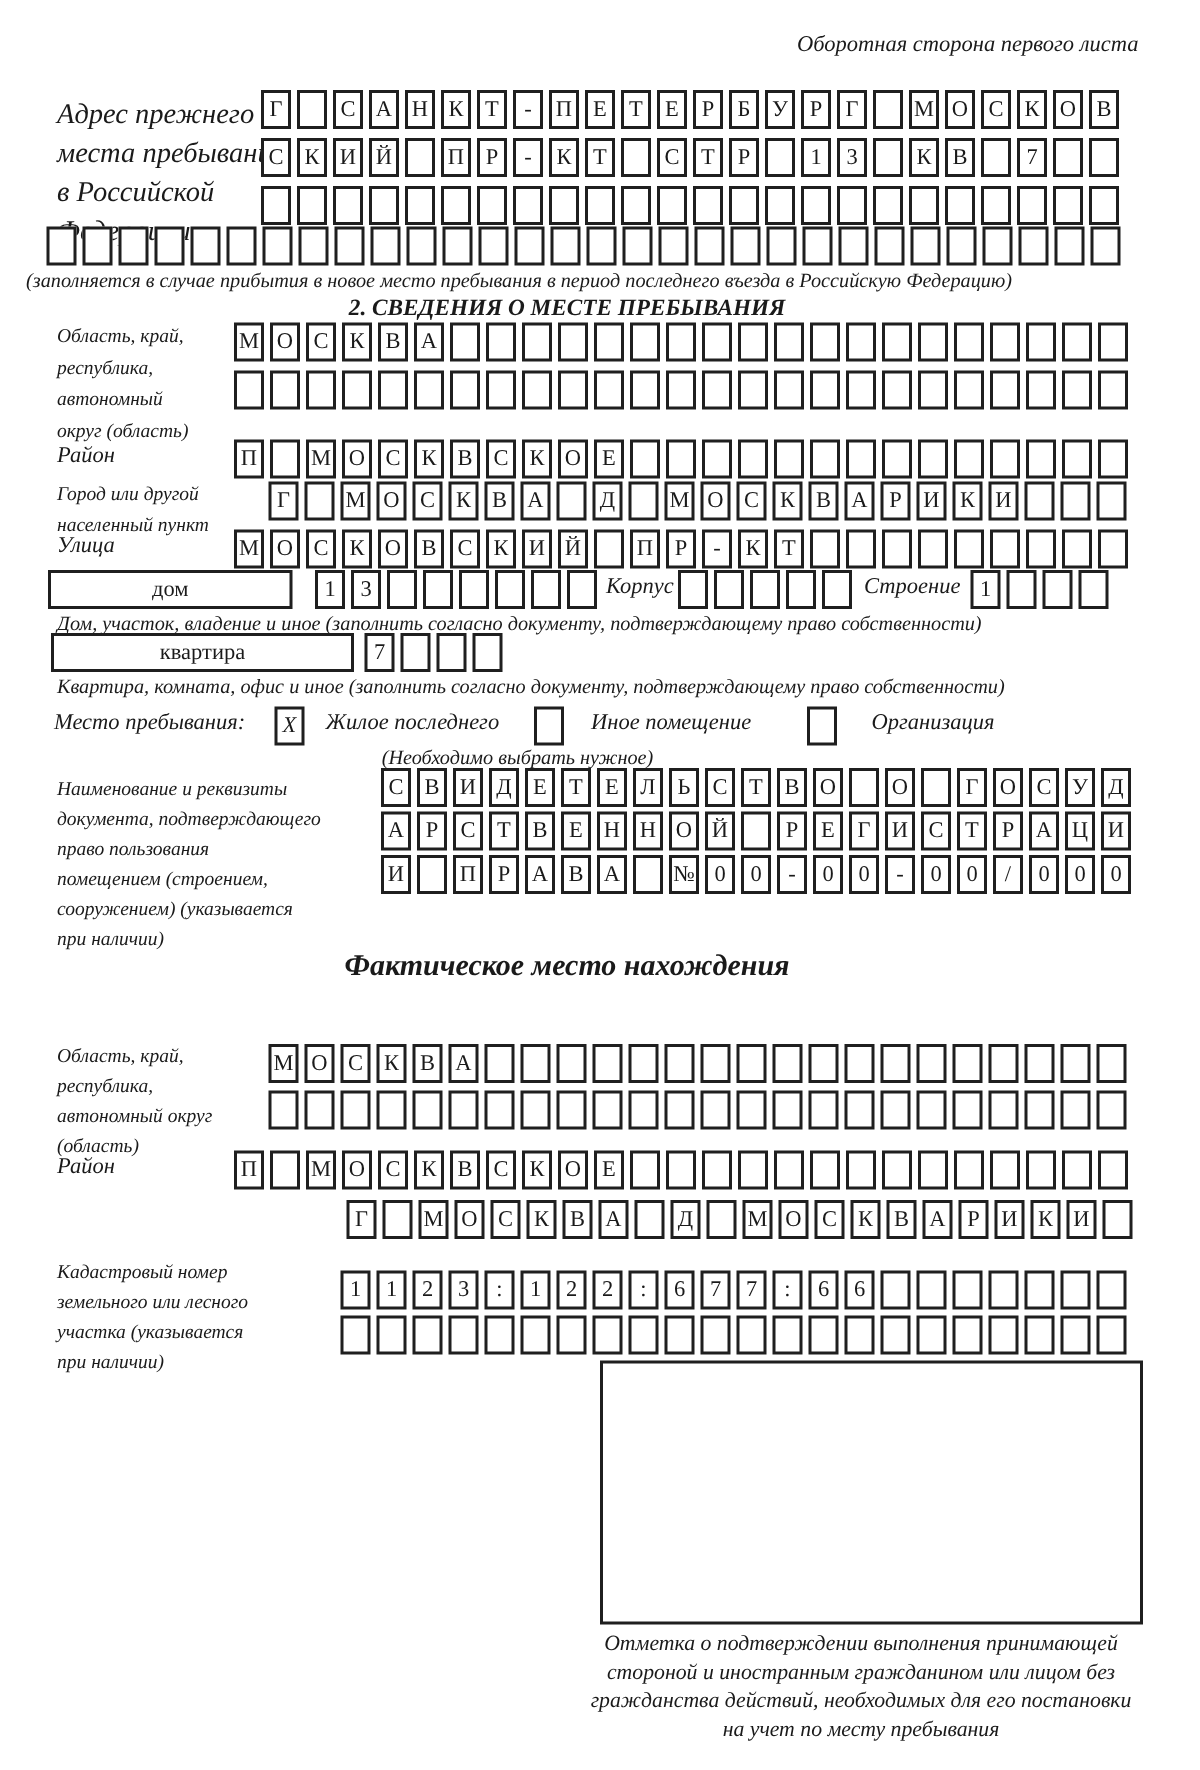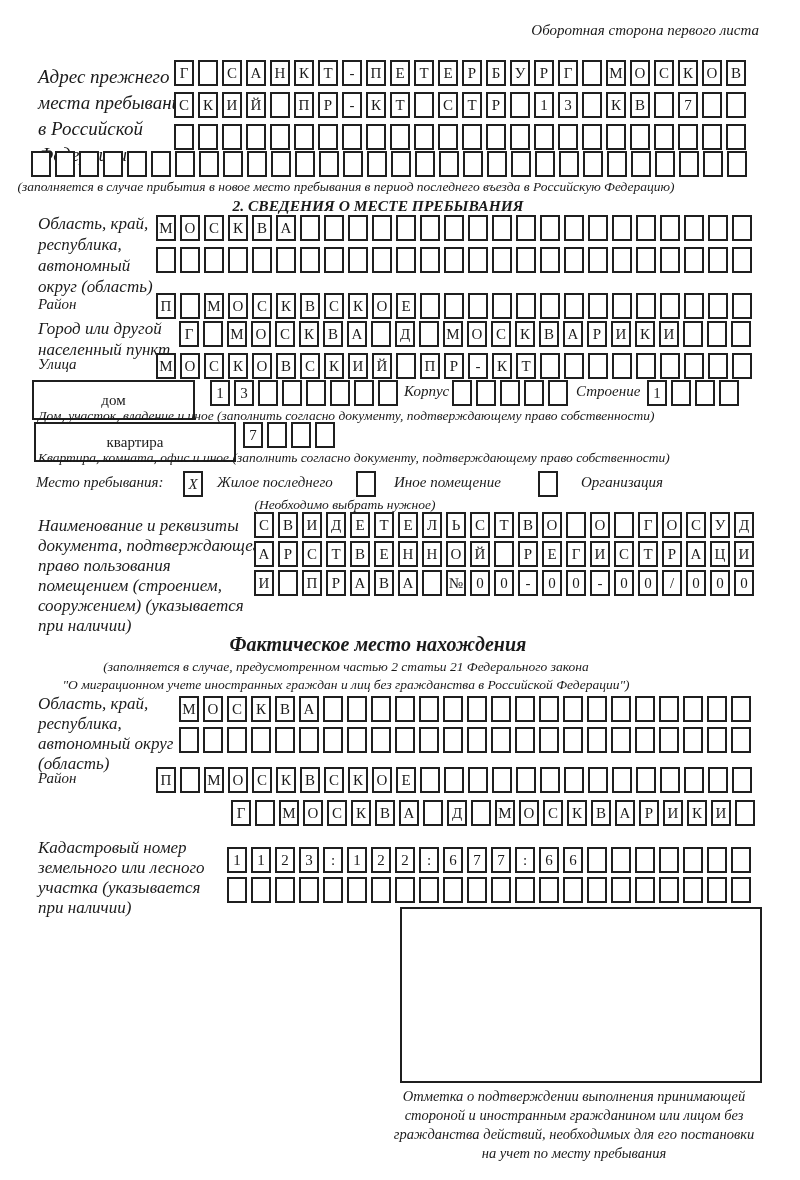"Область, край," .lines { font-size: 17px -> 13px }
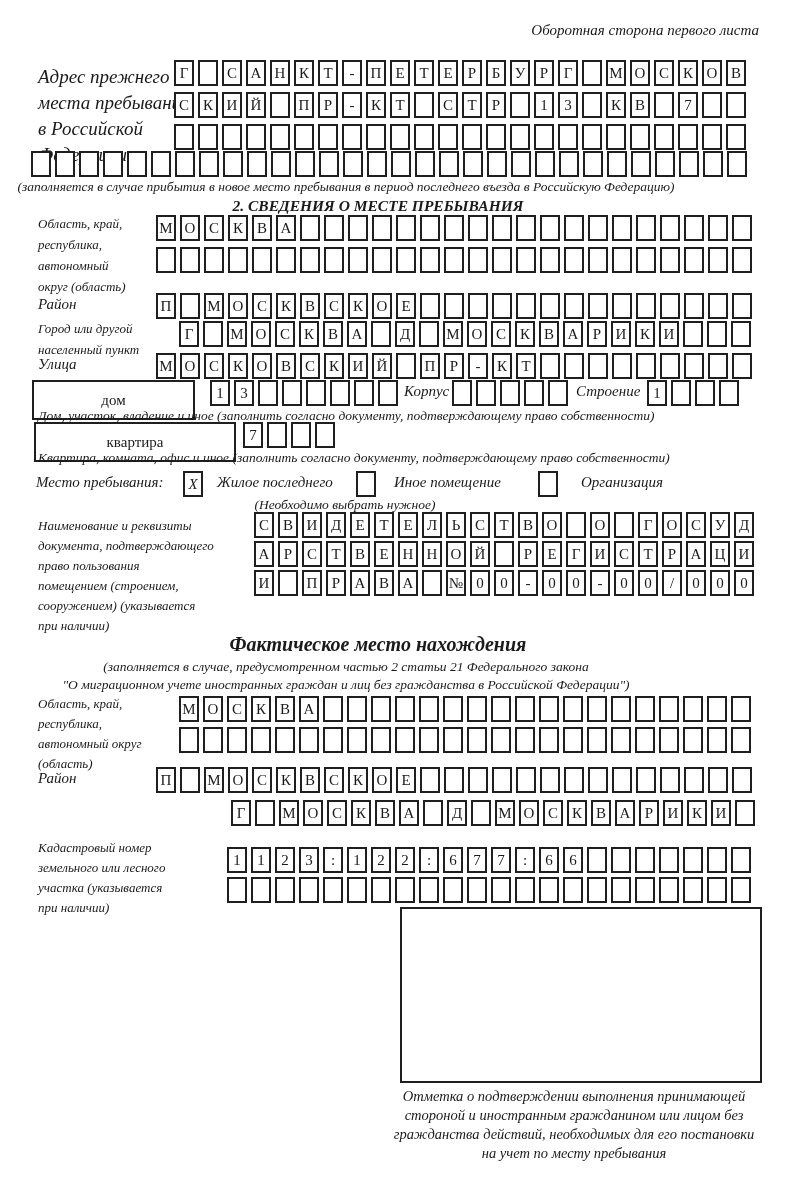"дом" .wide-label { height: 40px -> 26px }
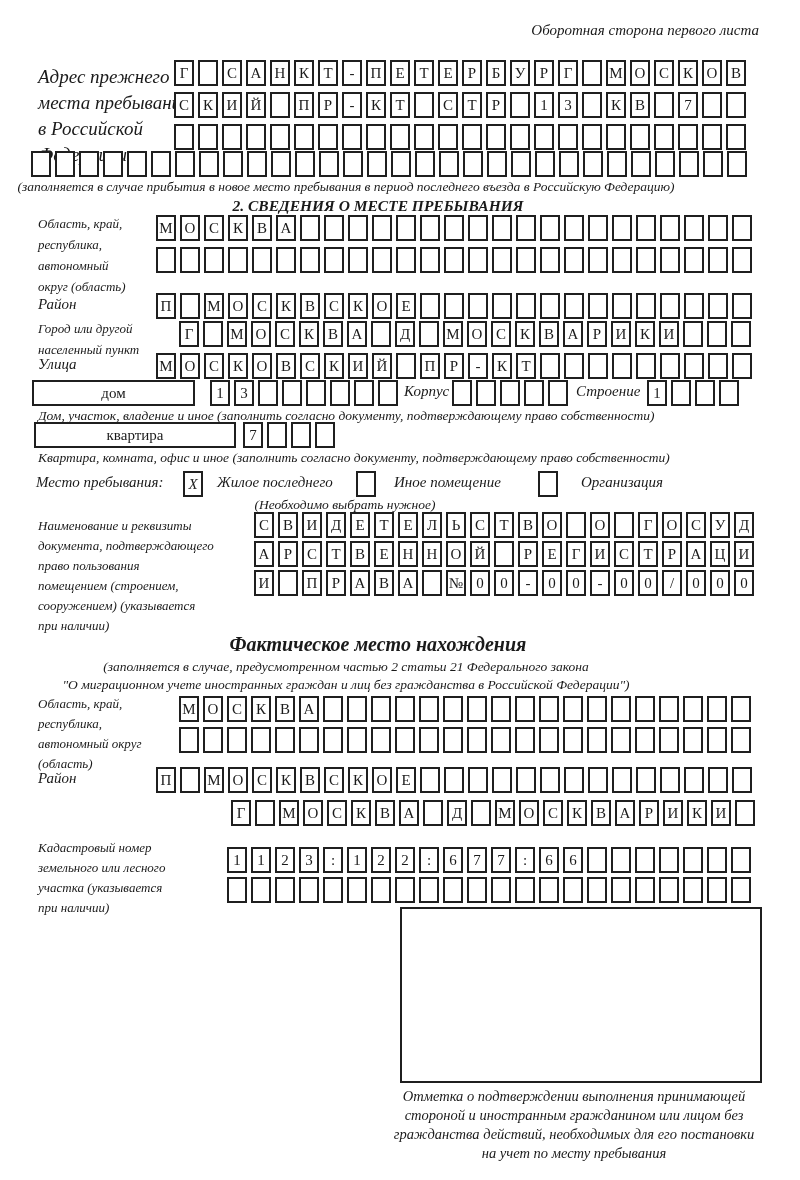"(заполняется в случае, предусмотренном" div.abs { html: <div>(заполняется в случае, предусмотренном частью 2 статьи 21 Федерального закона "О миграционном учете иностранных граждан и лиц без гражданства в Российской Федерации")</div> -> none }
